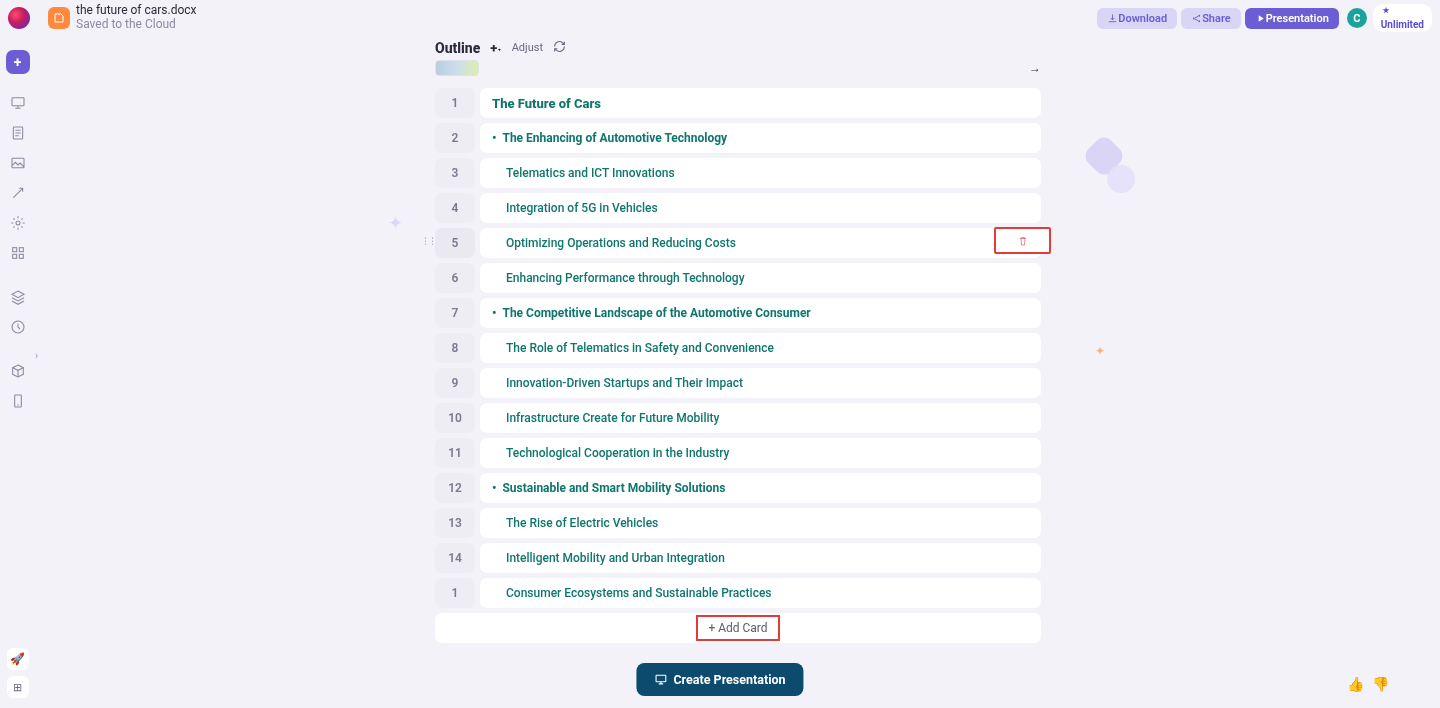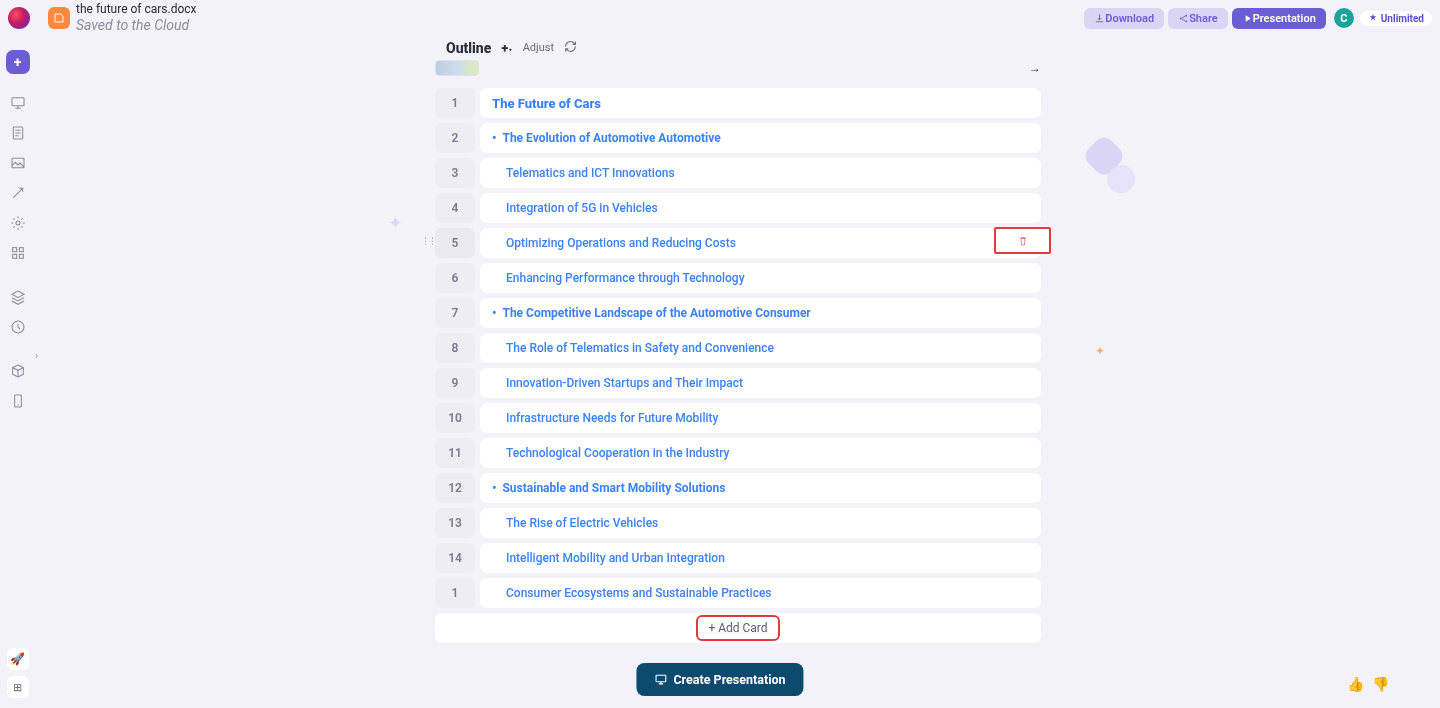"Saved to the Cloud" .doc-subtitle { font-size: 14px -> 12px; font-style: italic -> none }
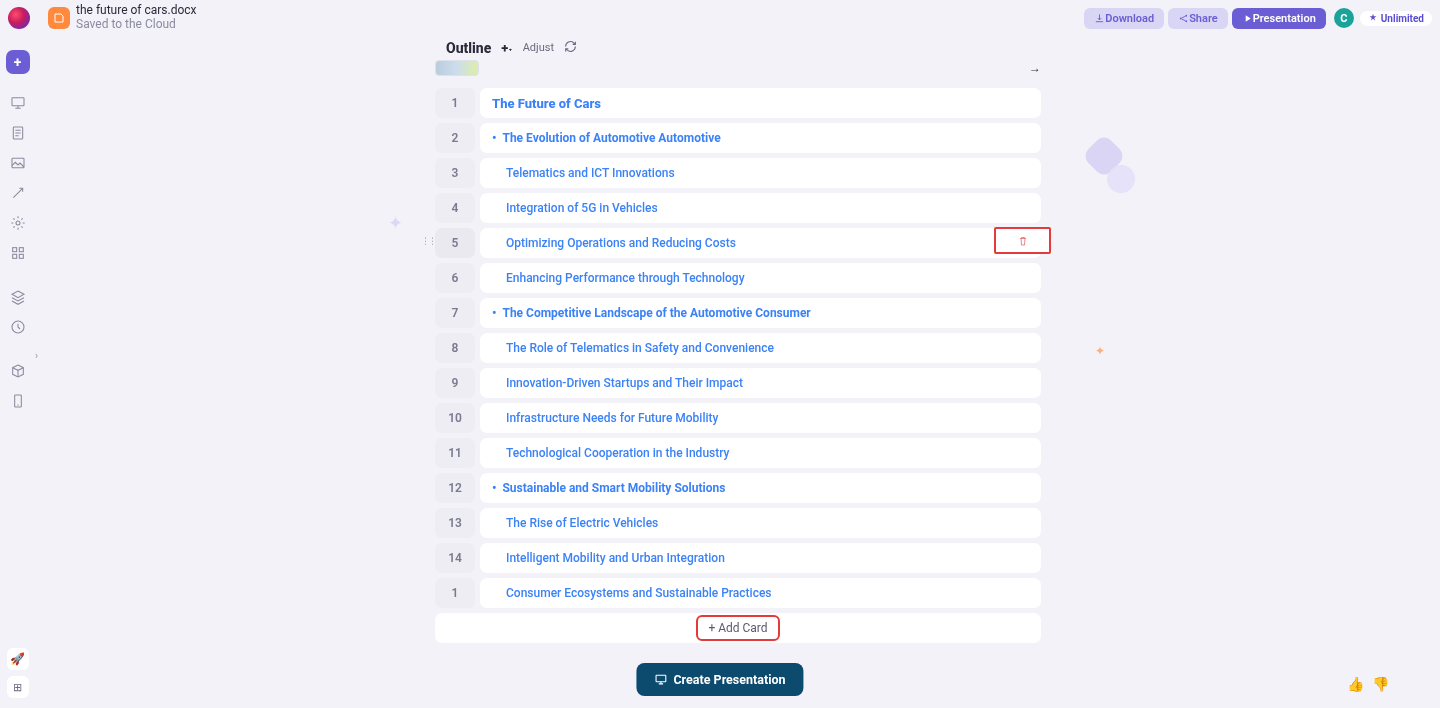"Unlimited" .unlimited { flex-direction: none -> column }
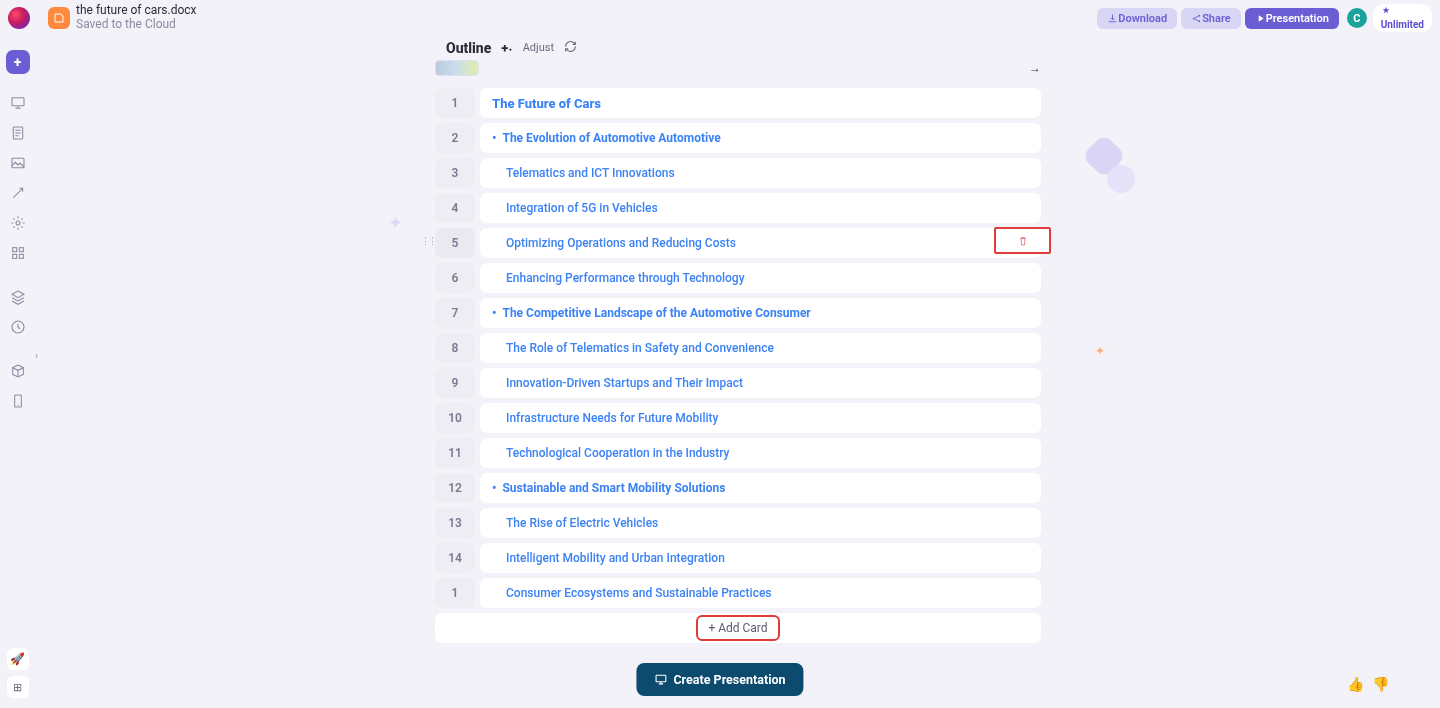"Outline" .subhead { left: 446px -> 435px }
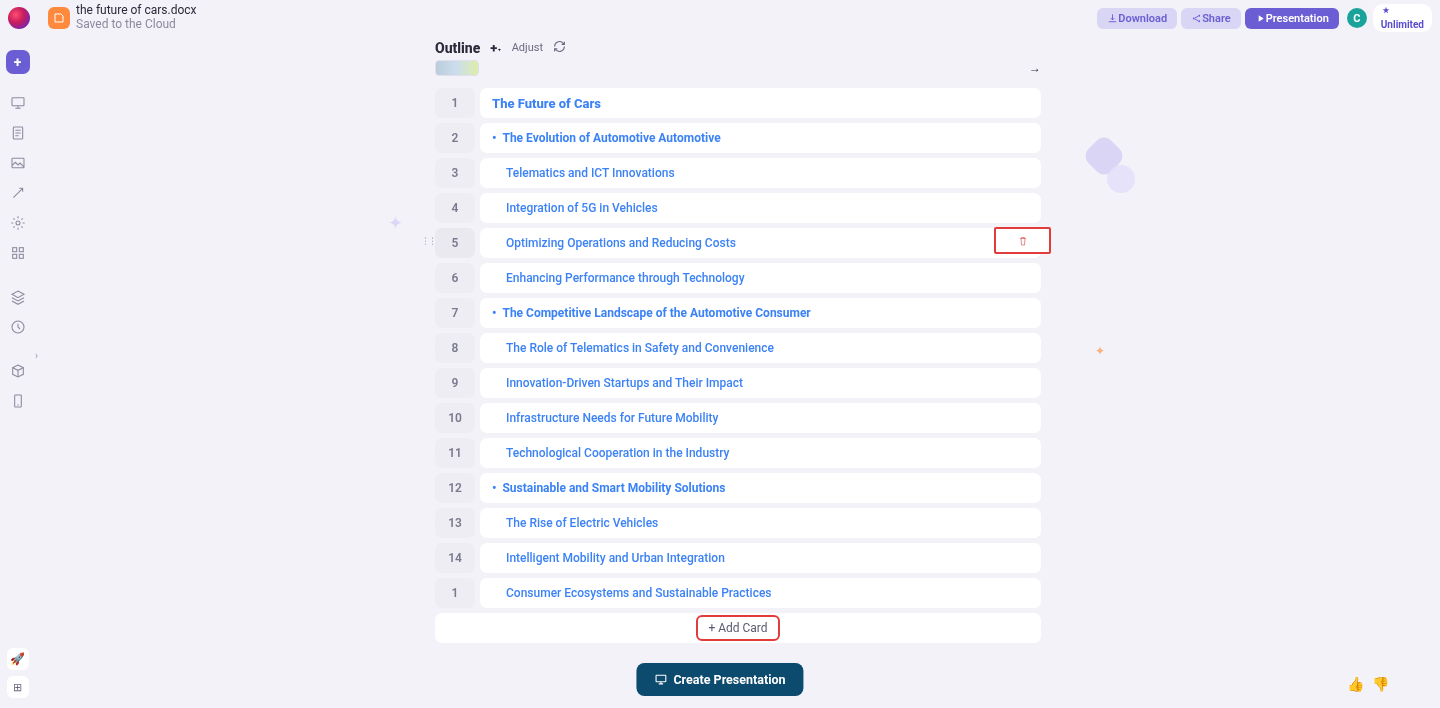"The Future of Cars" .card { color: #3b82f6 -> #0f766e }
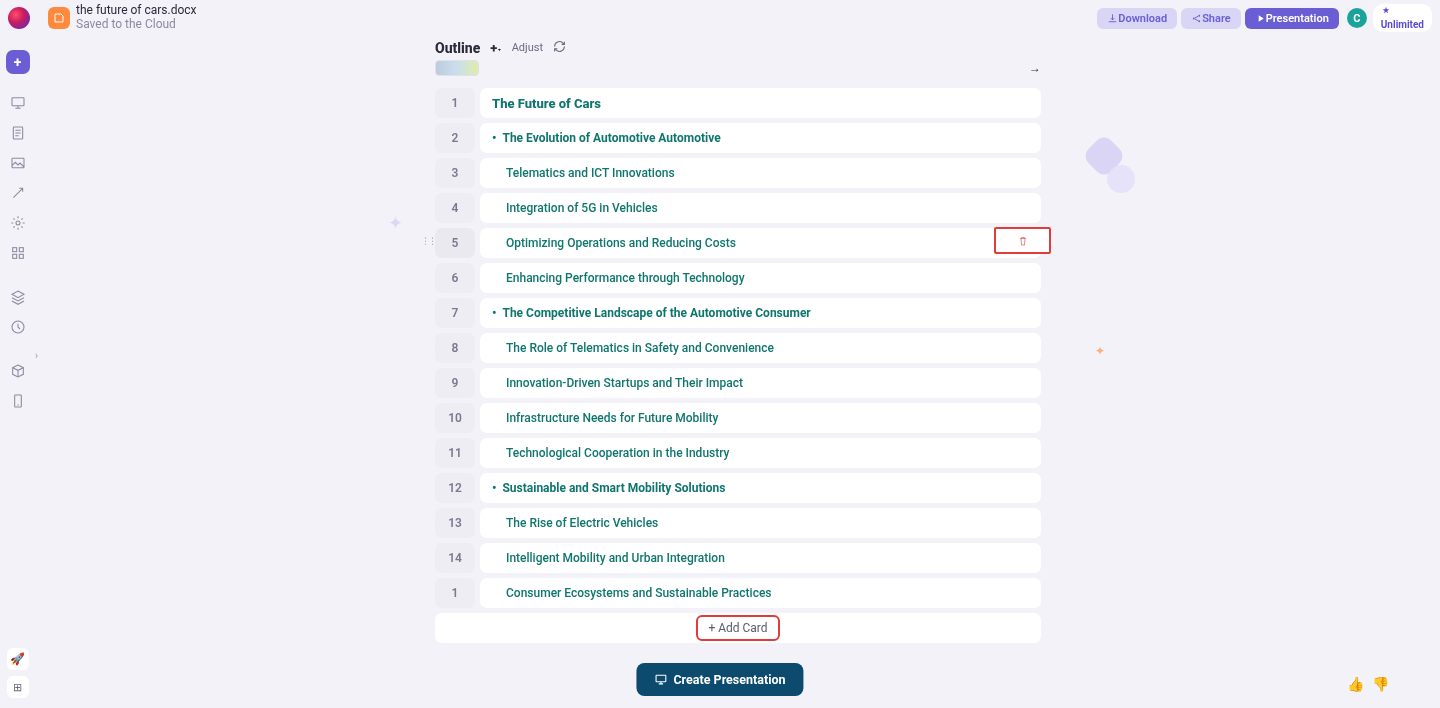"The Evolution of Automotive Automotive" span { text: Evolution of Automotive Automotive -> Enhancing of Automotive Technology }
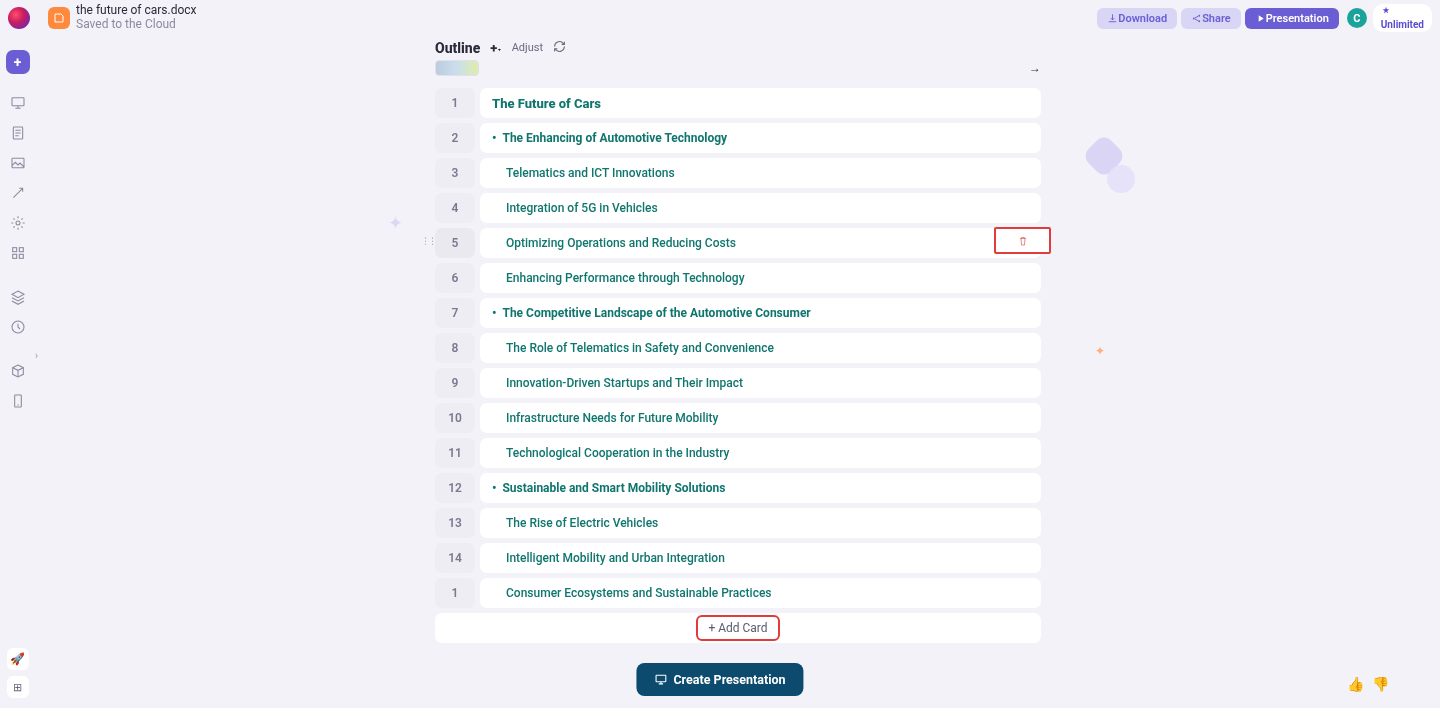"Infrastructure Needs for Future Mobility" span { text: Needs -> Create }
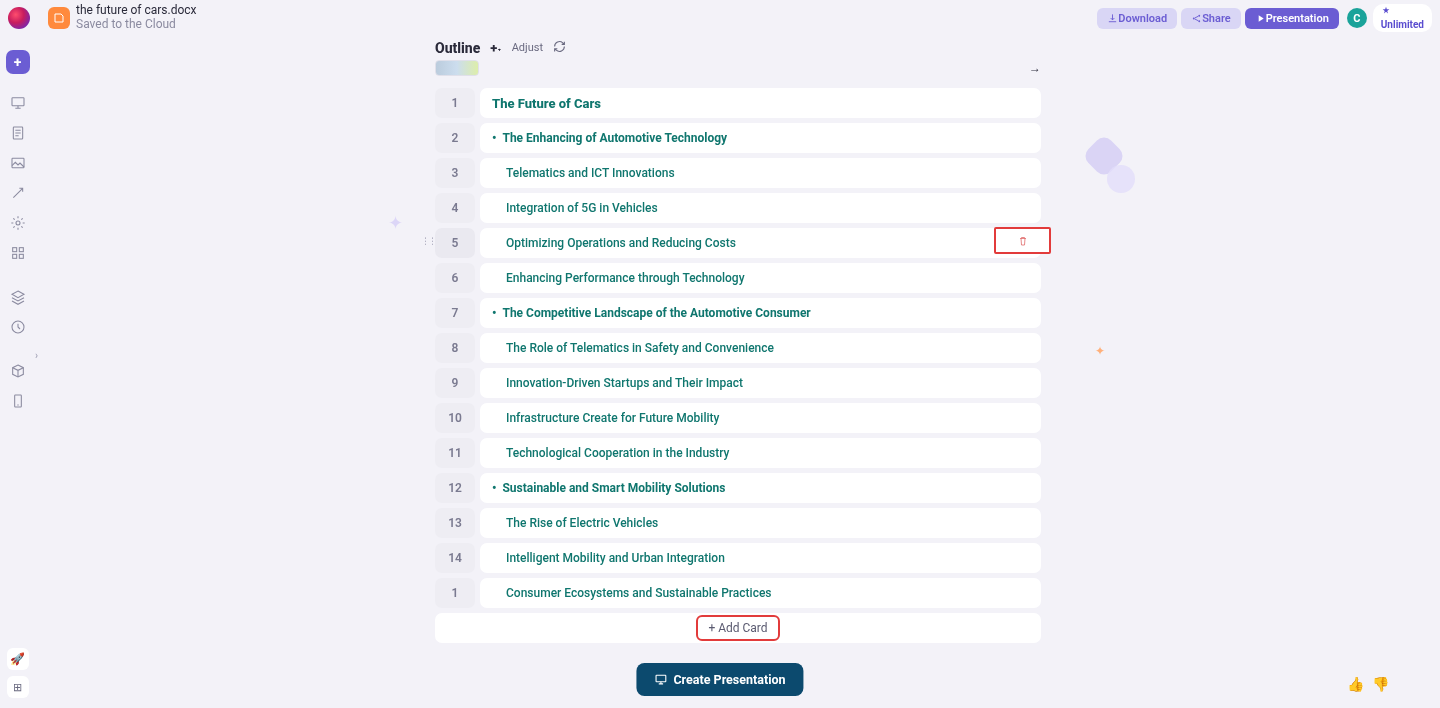"+ Add Card" .addcard-inner { border-radius: 6px -> 0 }
